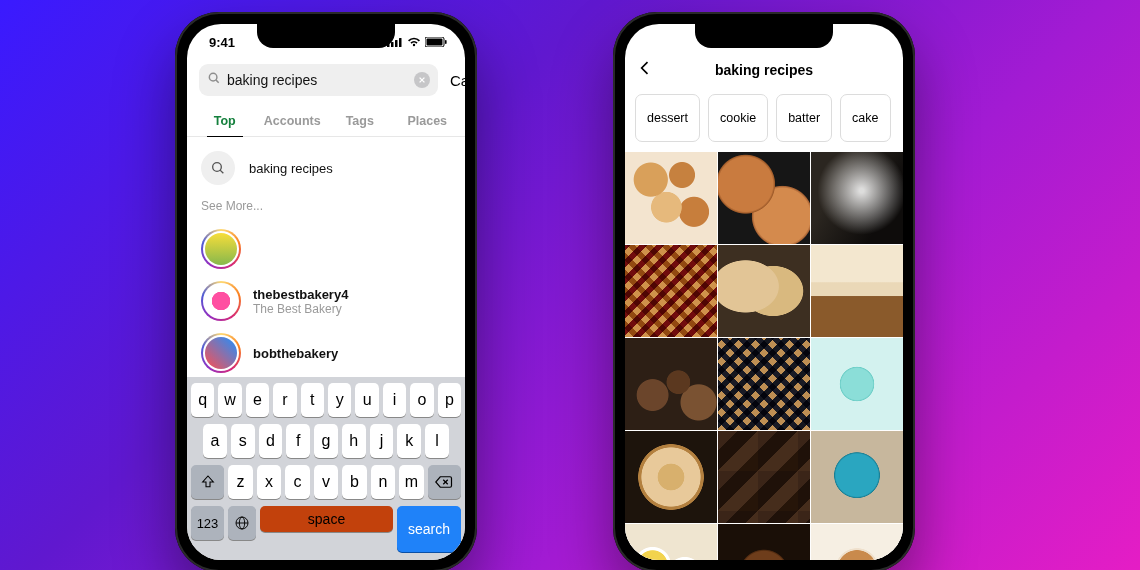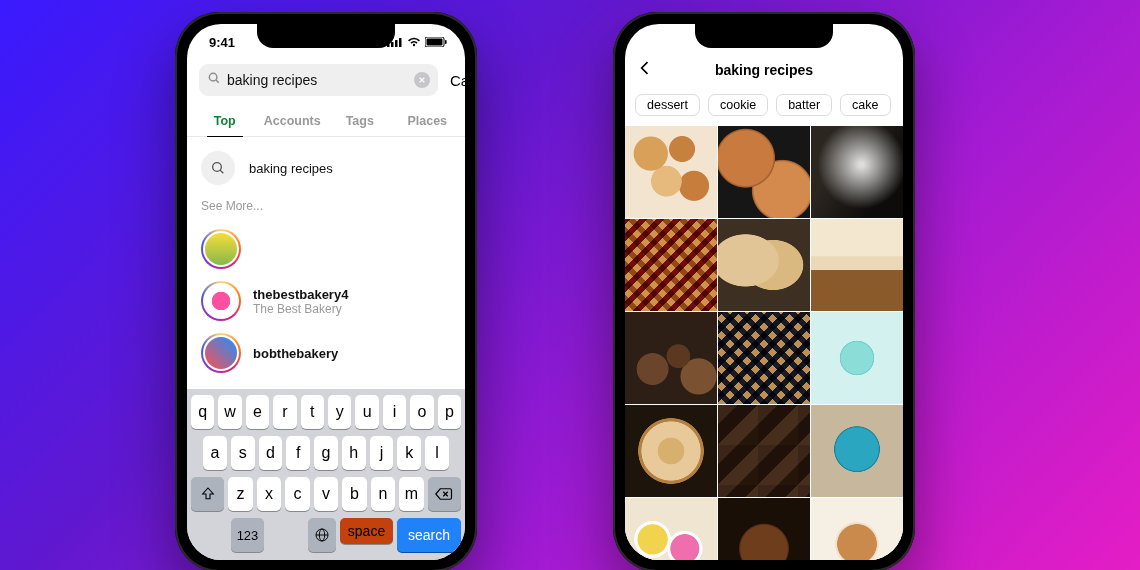"dessert" .chip { padding: 3px 11px -> 16px 11px }
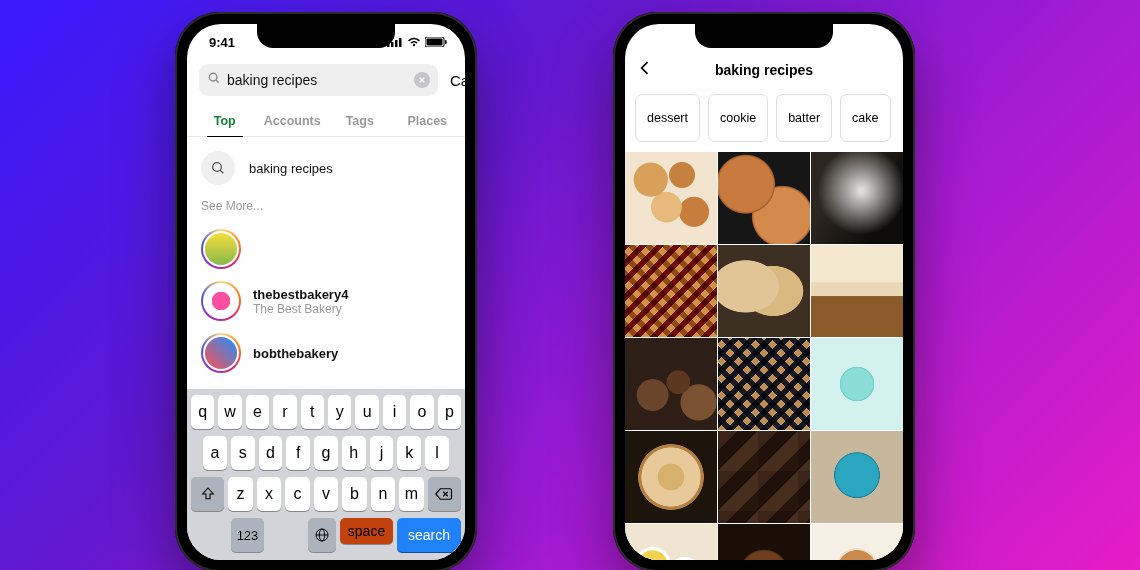"123" .k123, .kglobe { margin-left: 40px -> none }
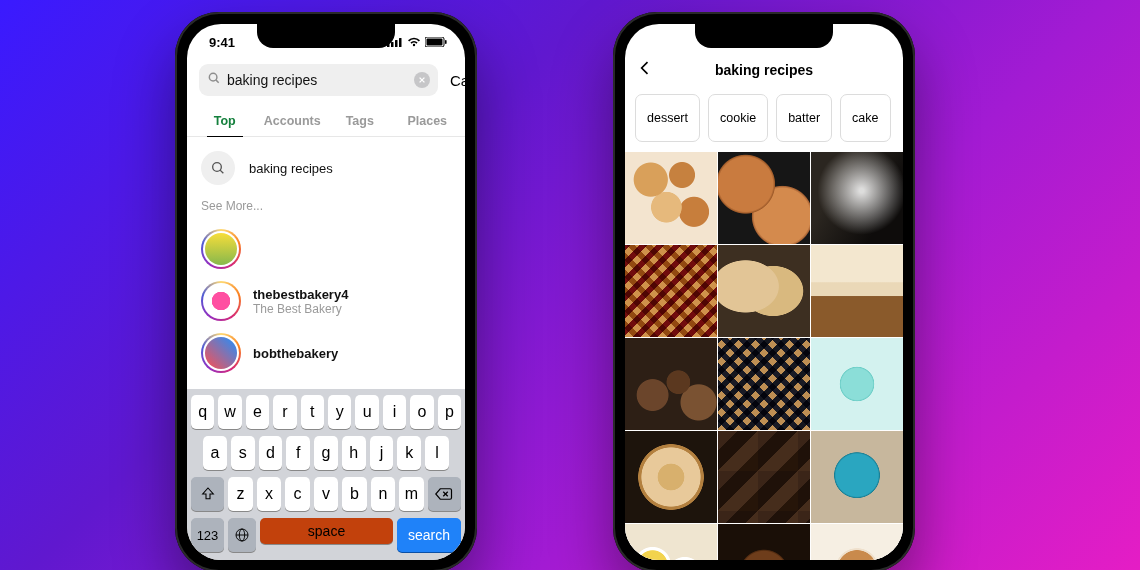"search" .ksearch { height: 34px -> 46px }
